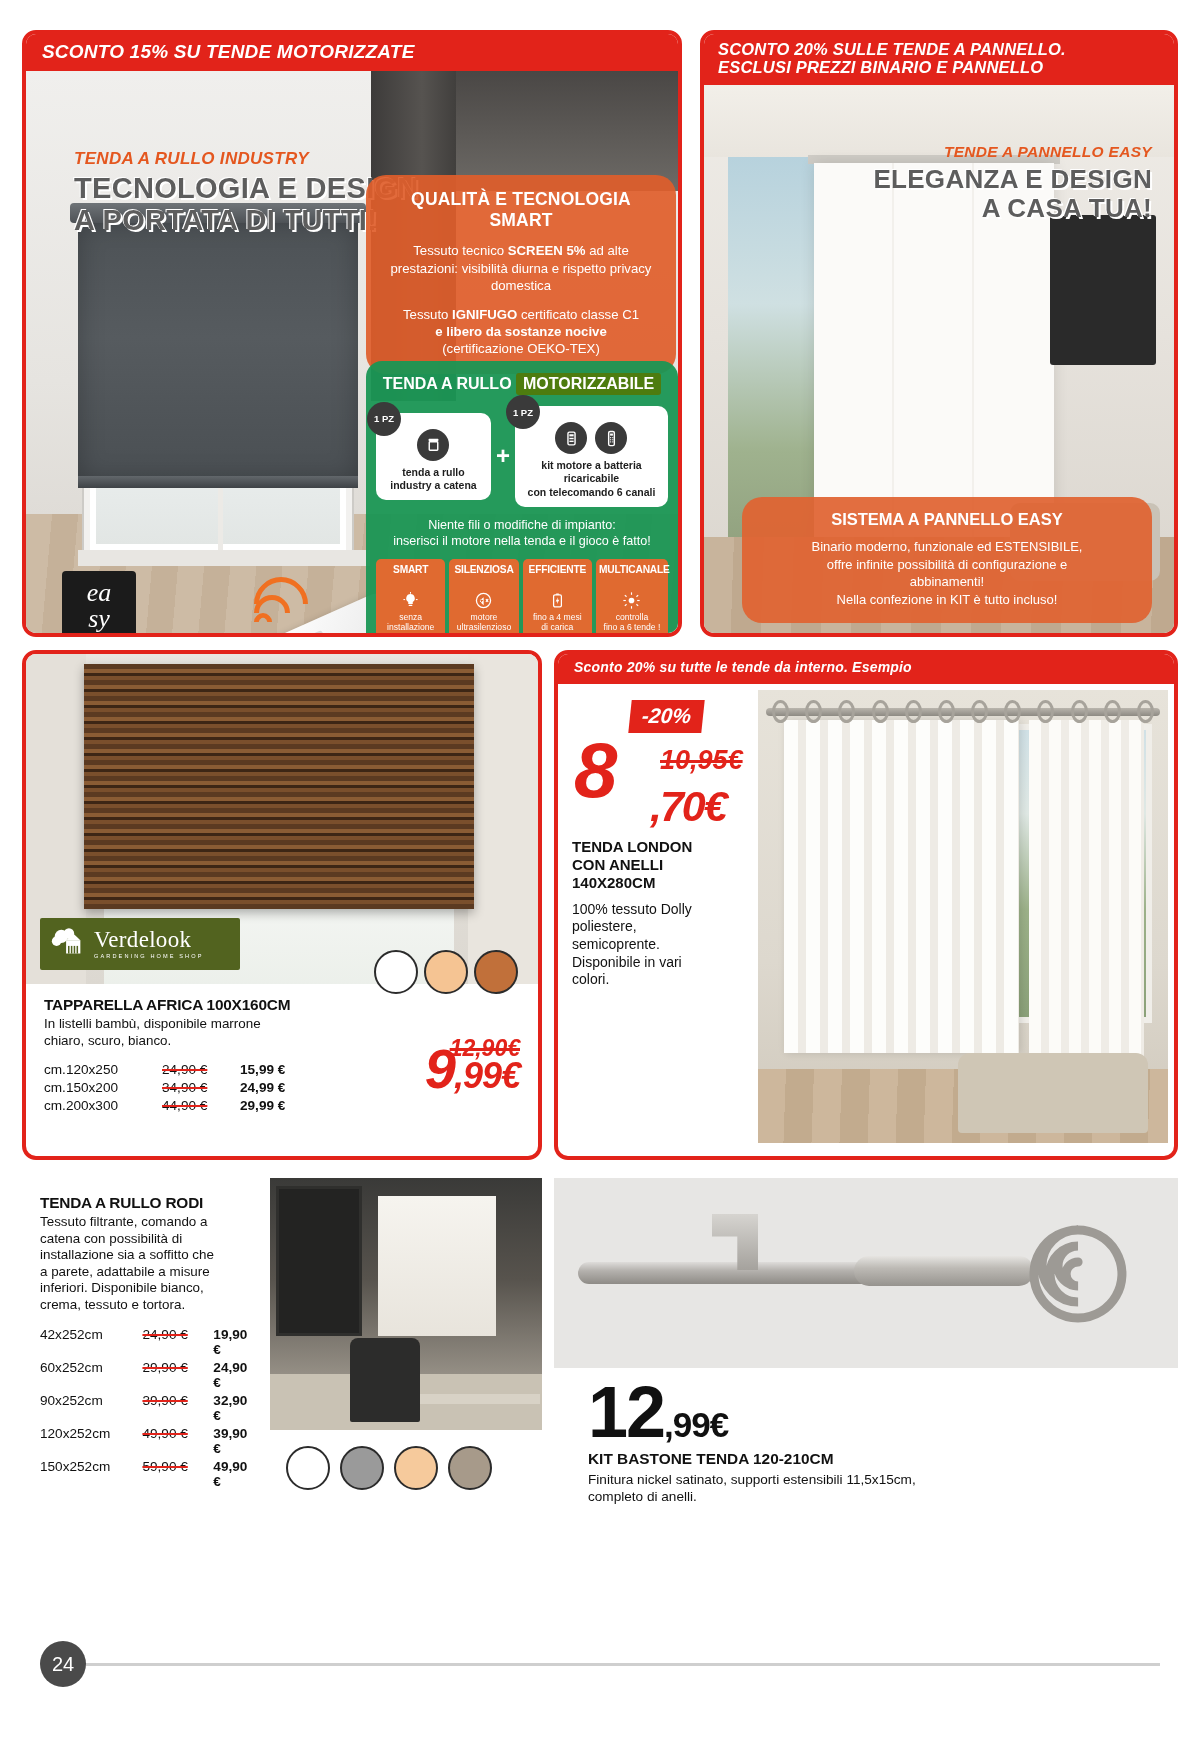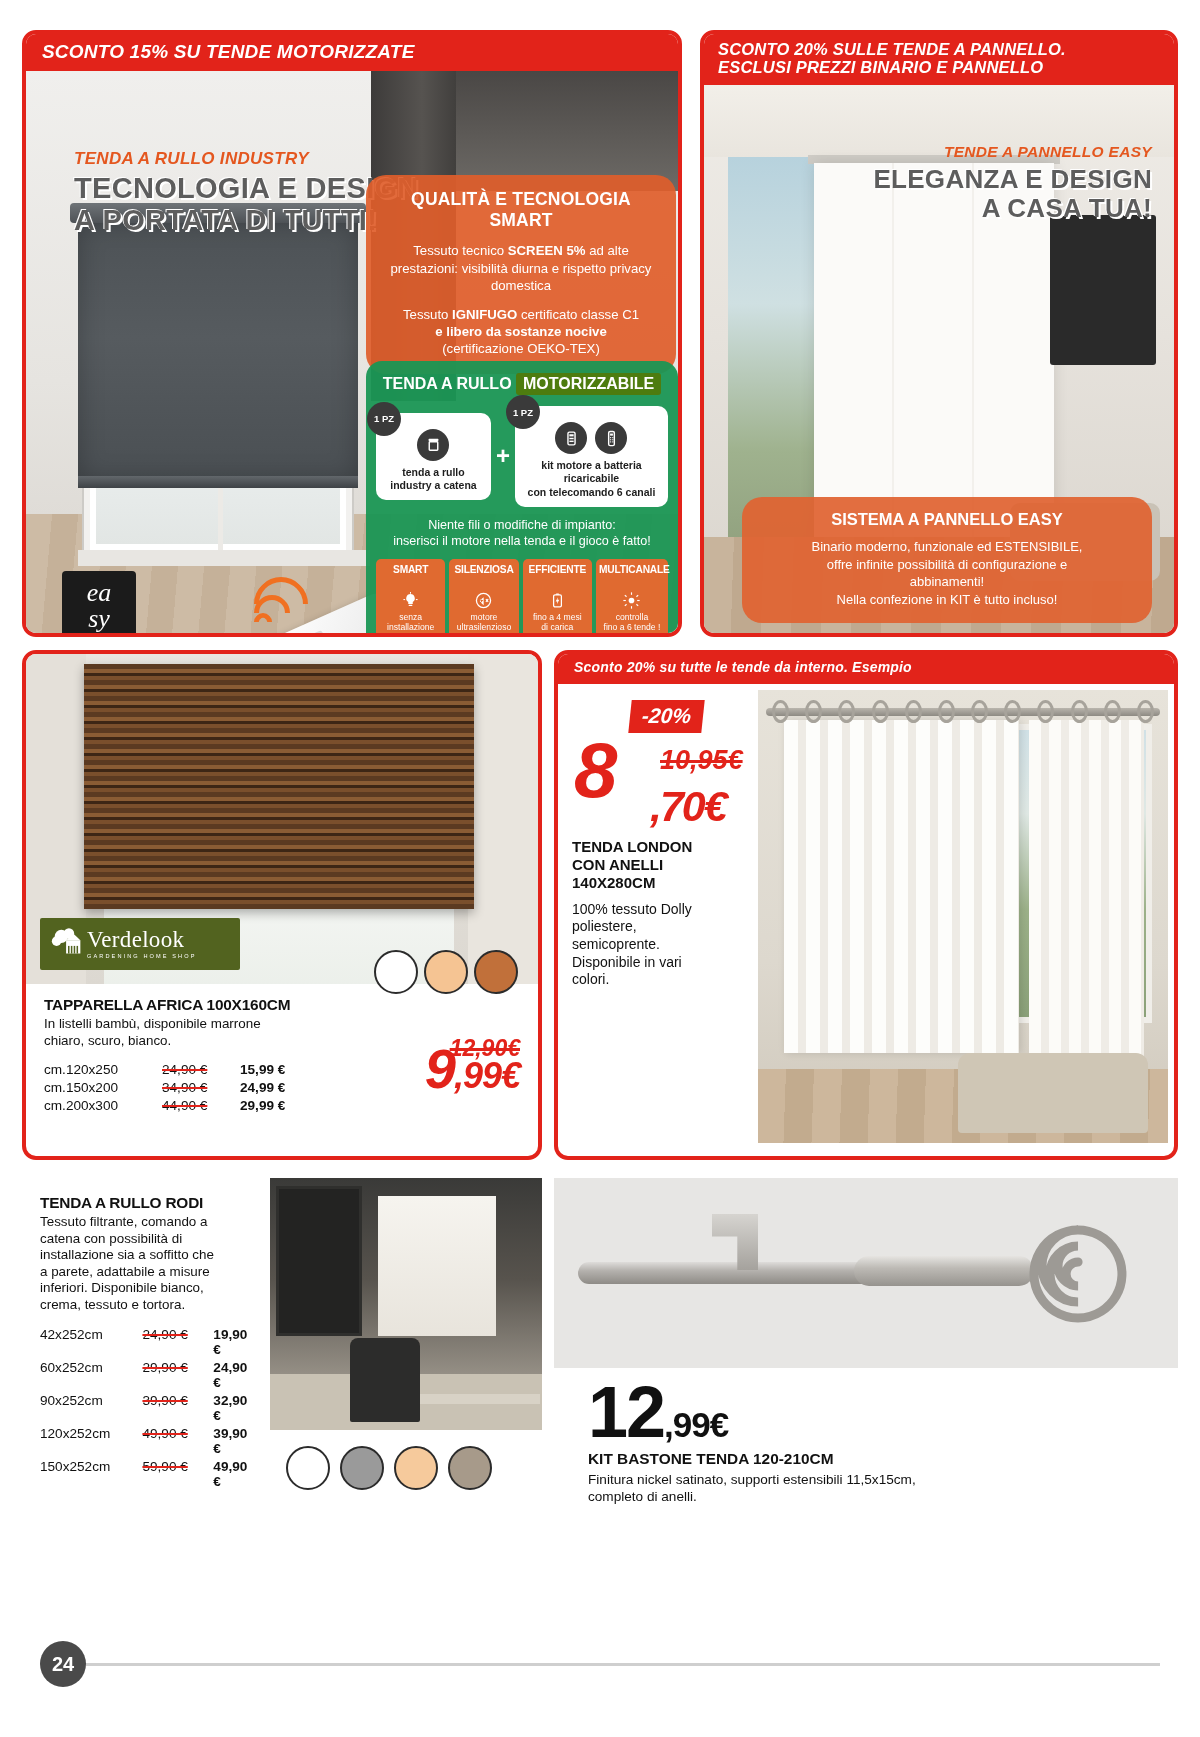"Verdelook" .verdelook { gap: none -> 7px }
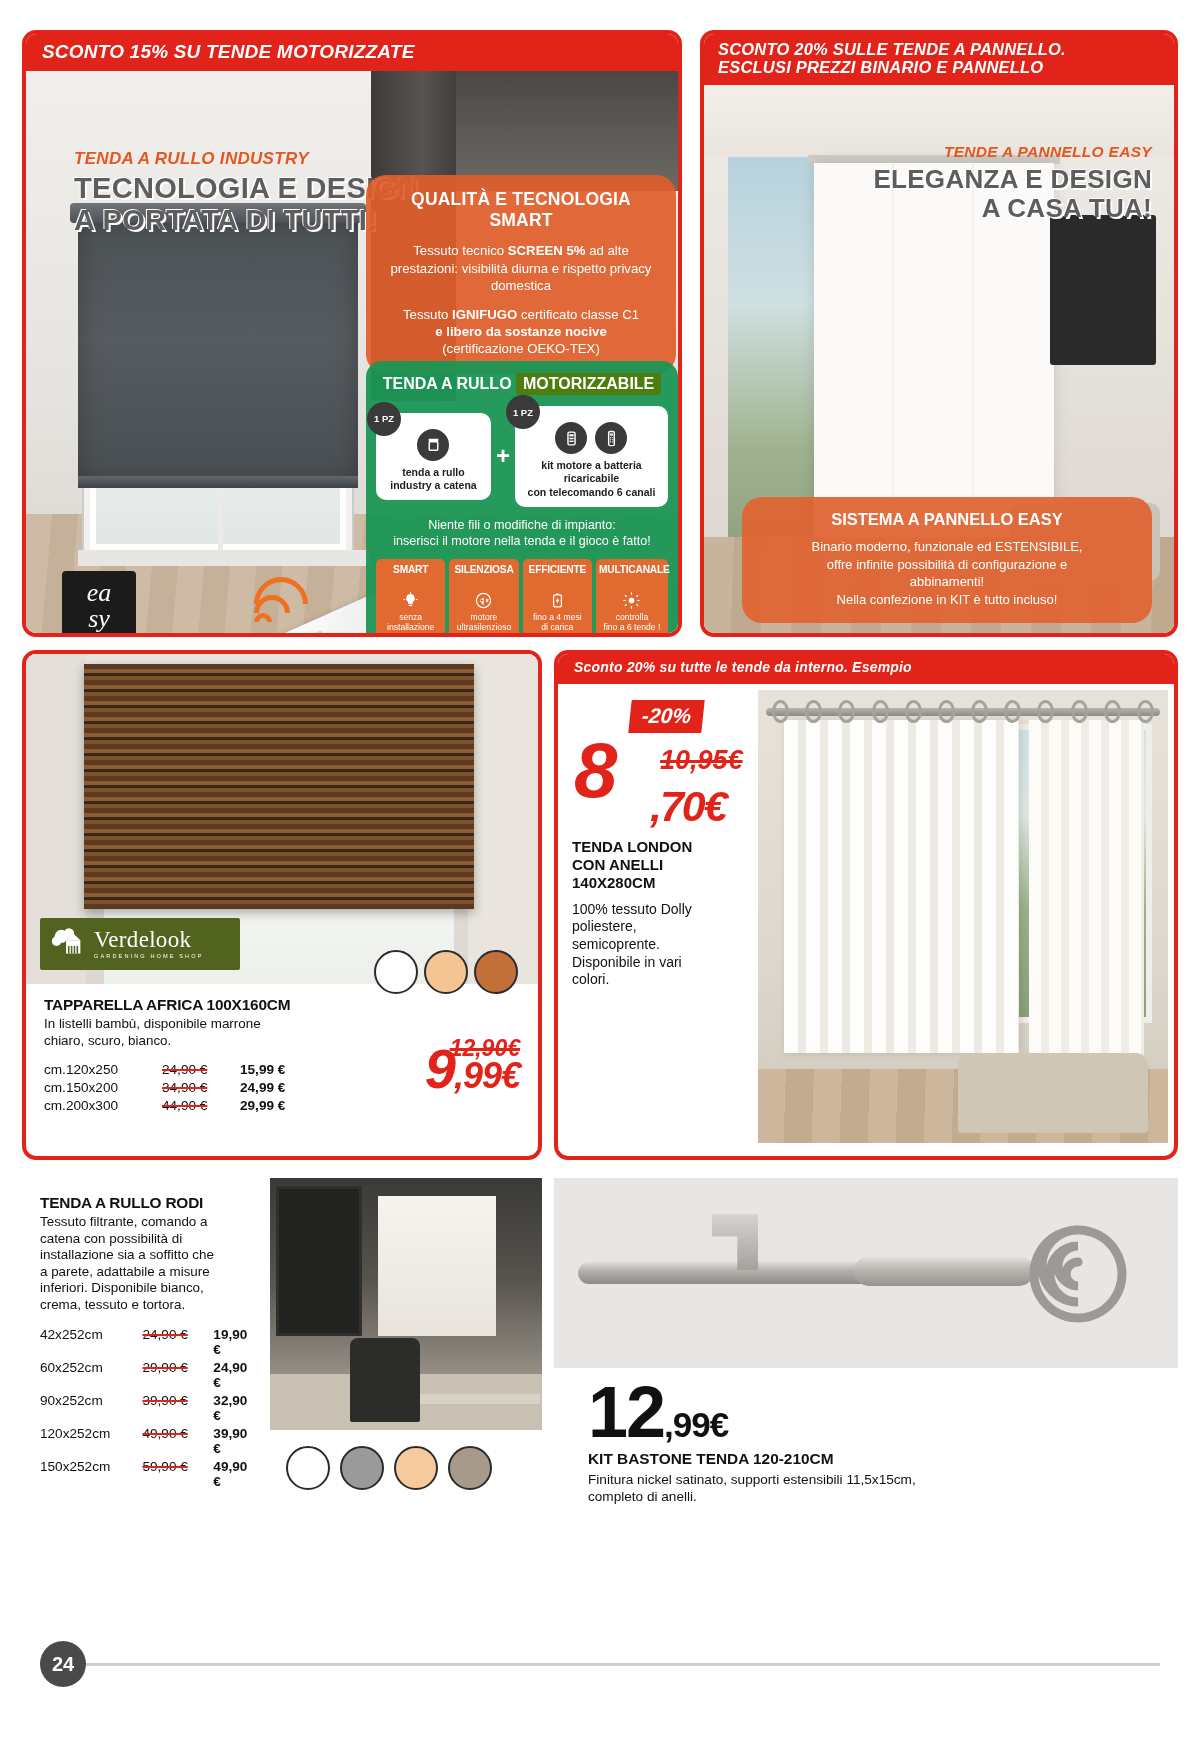"24" .pagenum { font-weight: bold -> normal }
